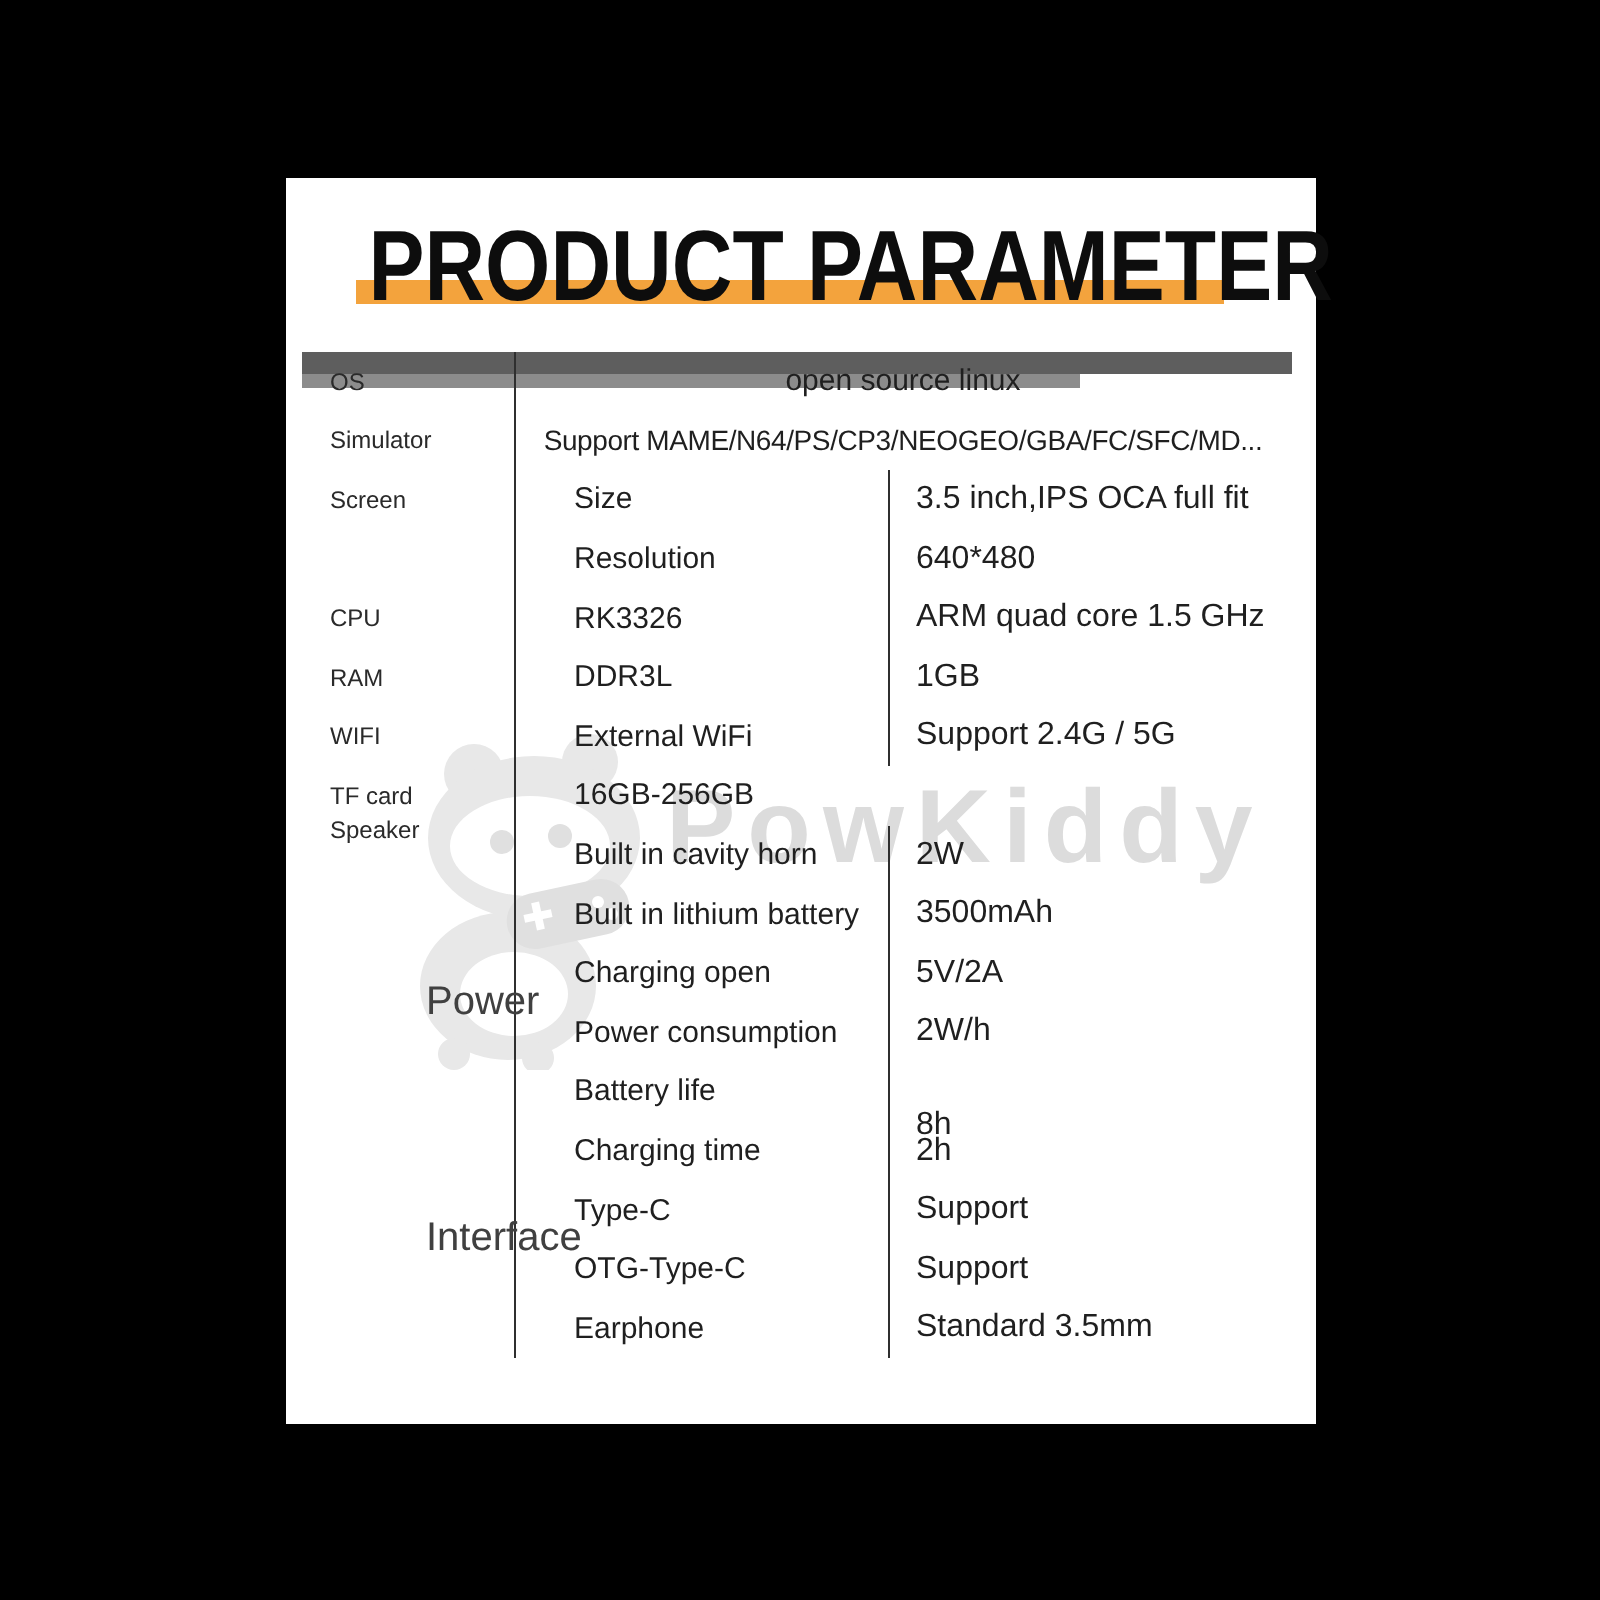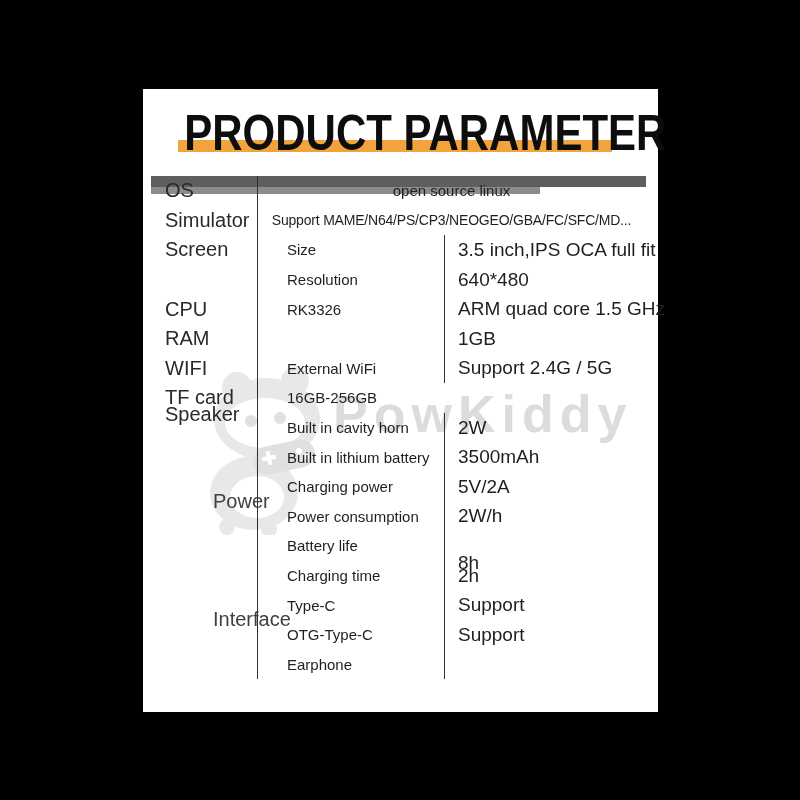"OS" .cl { font-size: 20px -> 12px }
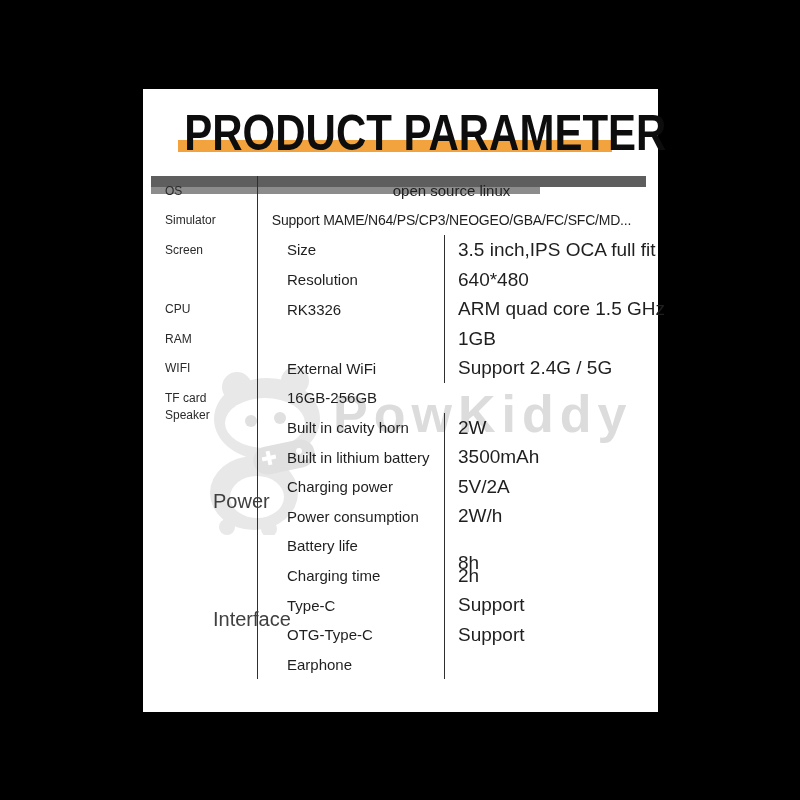"3.5 inch,IPS OCA full fit" .c3 { font-size: 19px -> 16px }
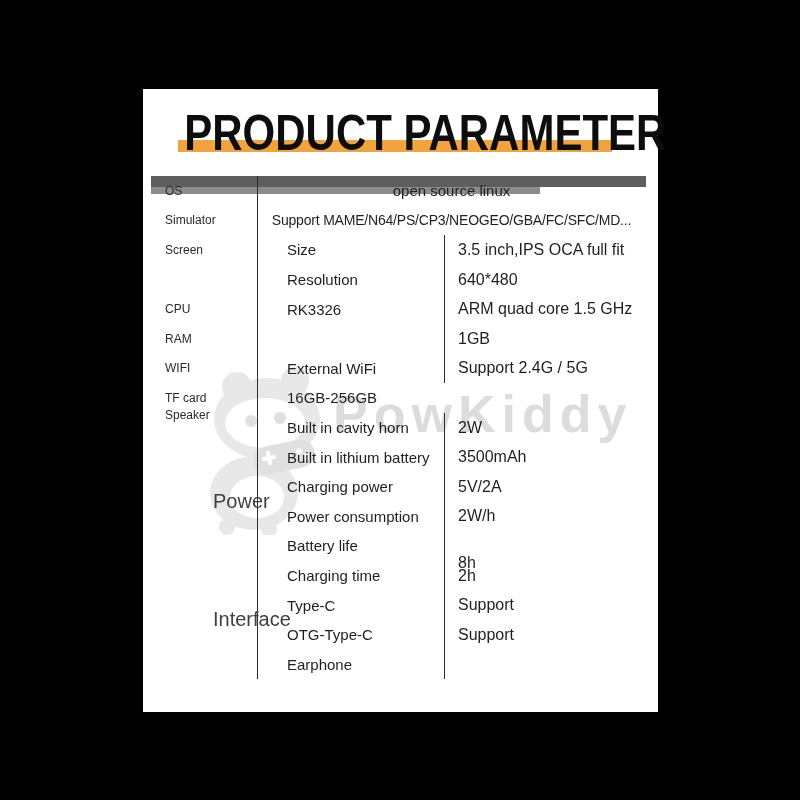"DDR3L" div.cell { html: none -> <div>DDR3L</div> }
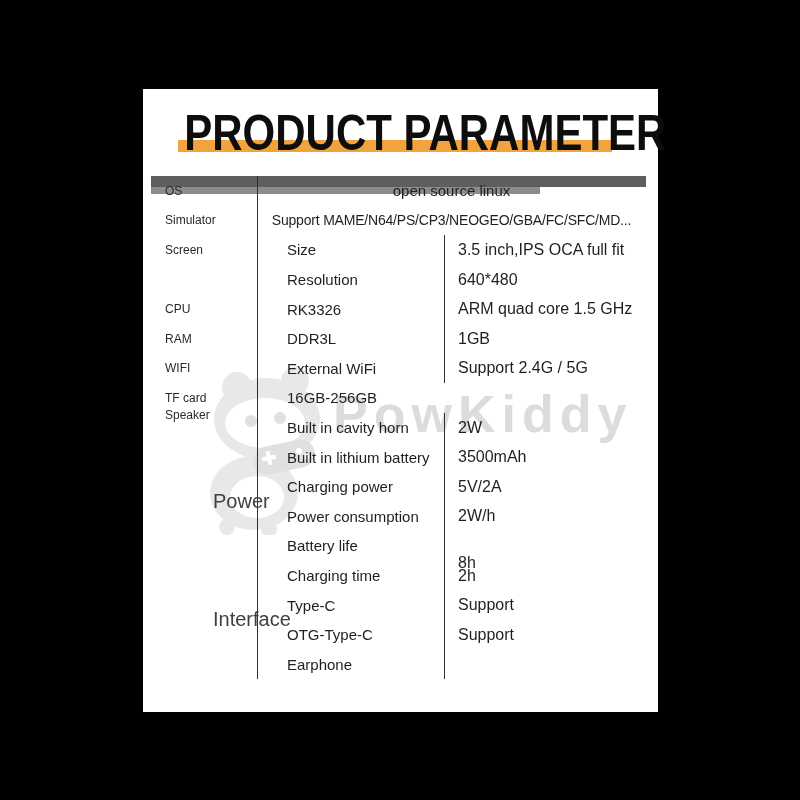"Charging power" div.cell { text: power -> open }
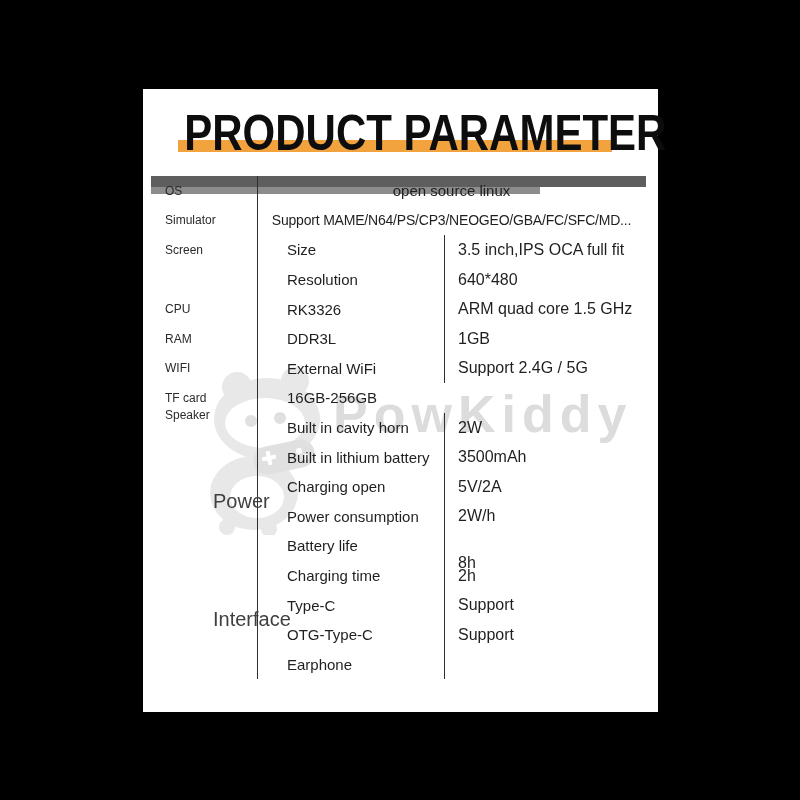"Standard 3.5mm" div.cell { html: none -> <div>Standard 3.5mm</div> }
